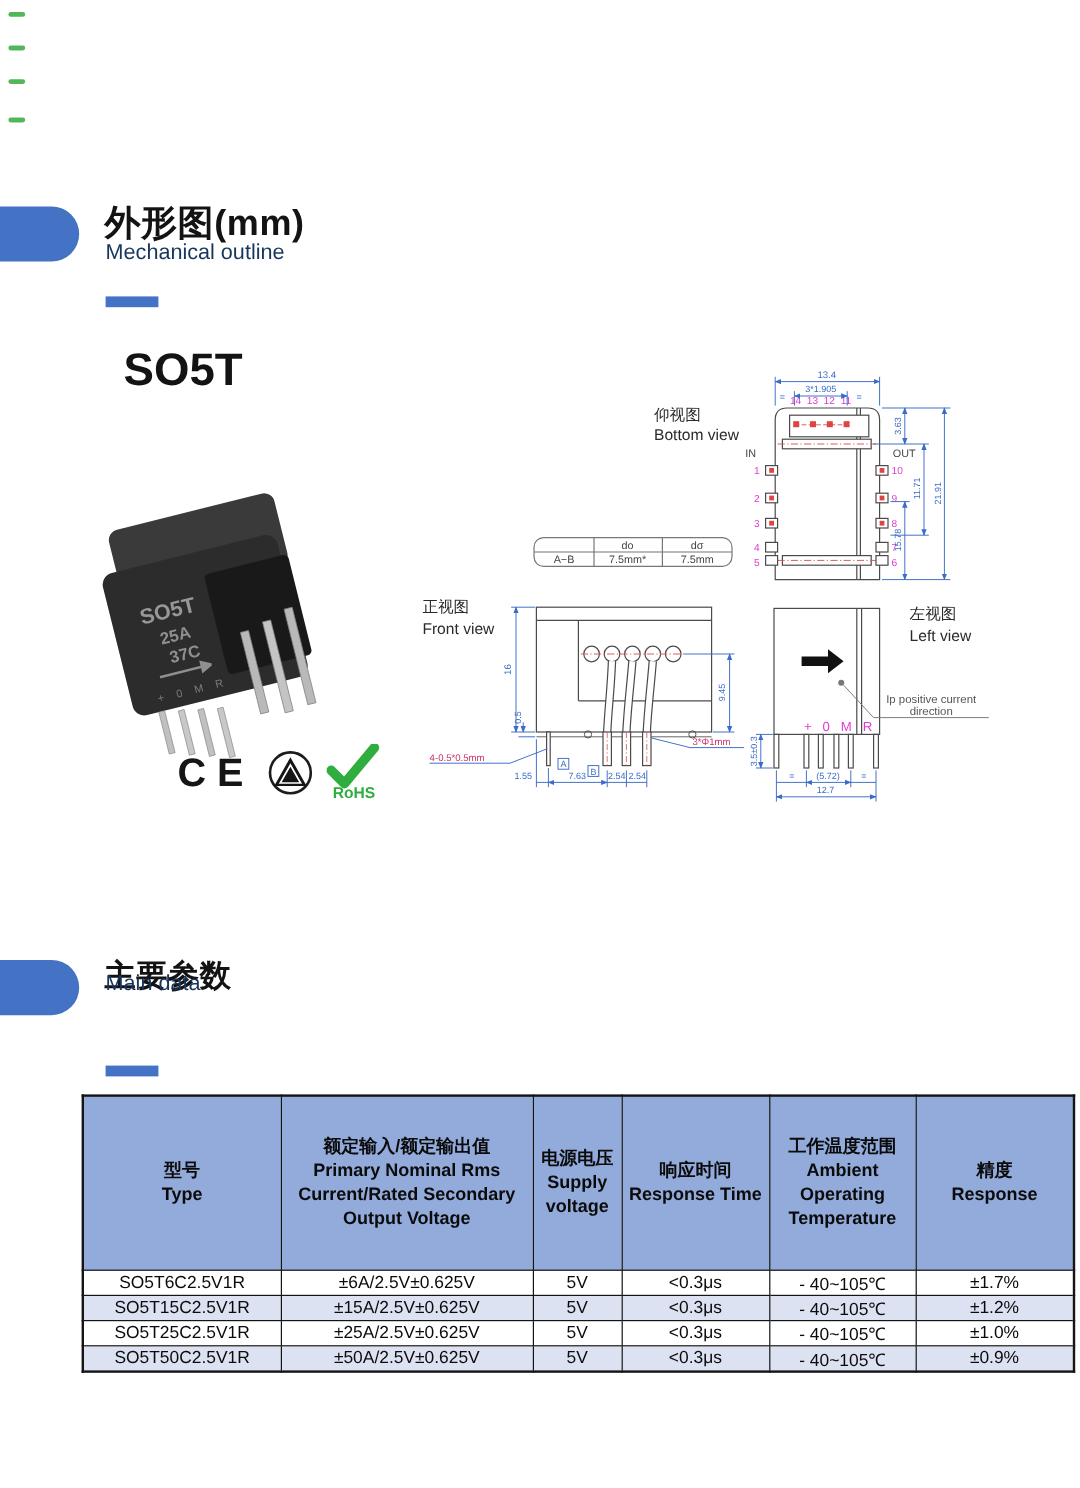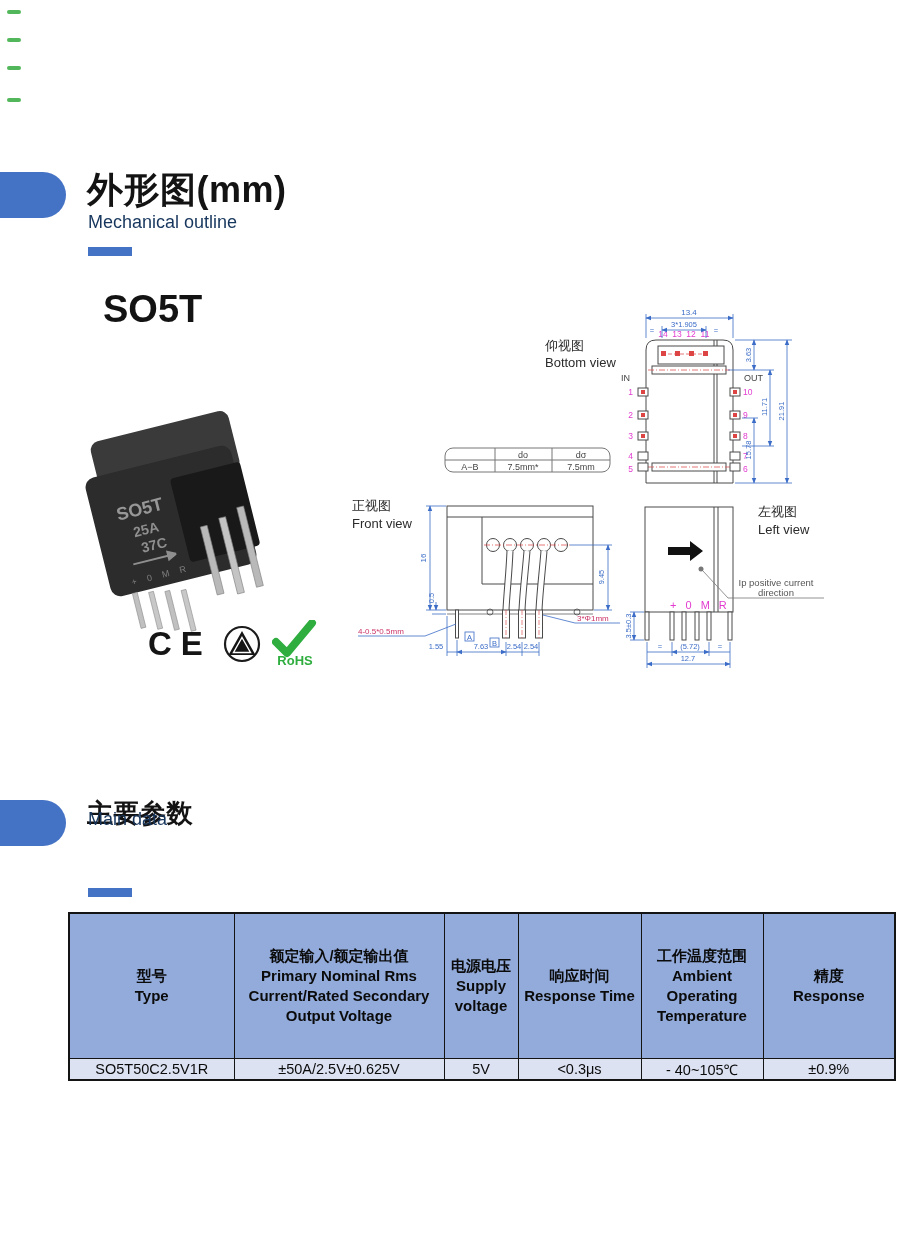"外形图(mm)" .sec-title { font-size: 36px -> 30px }
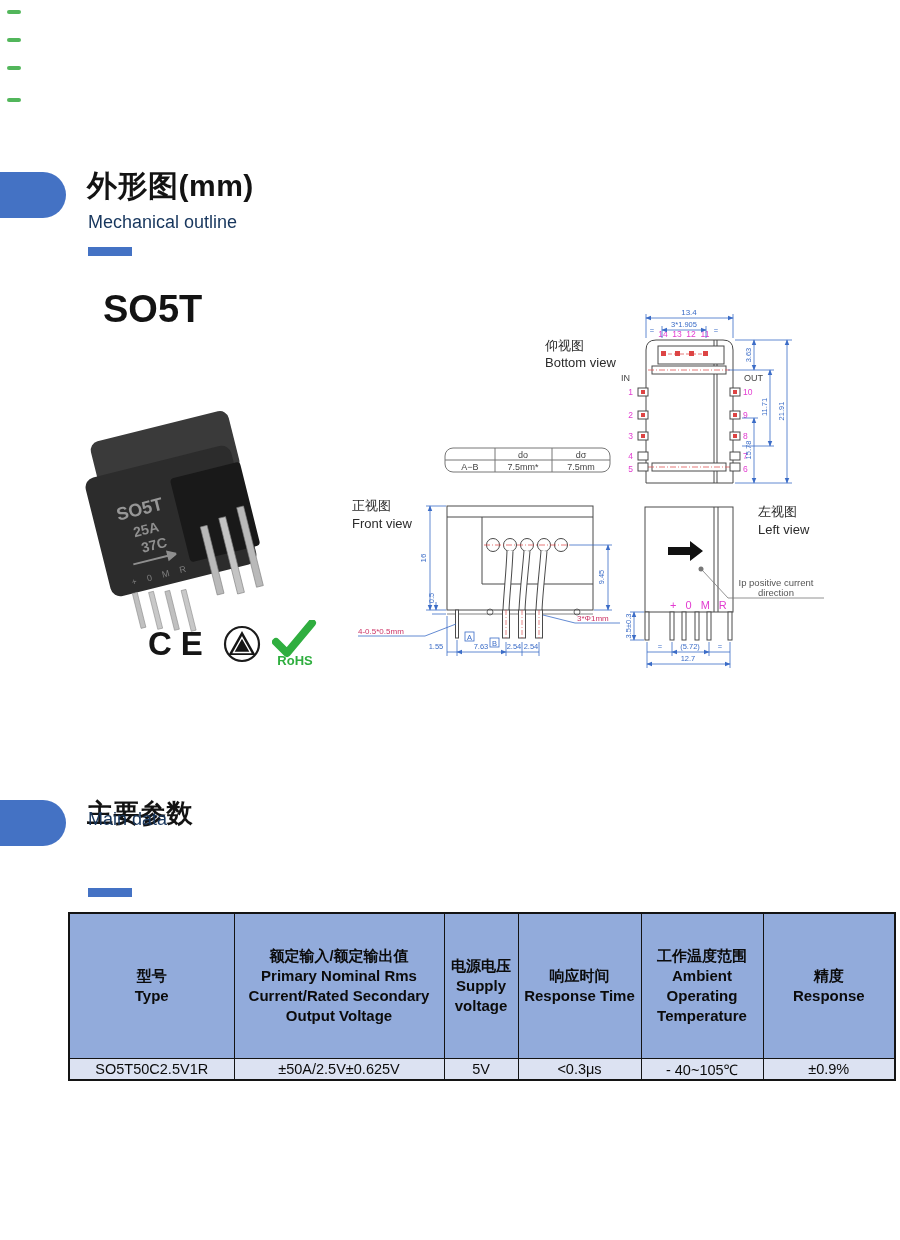"Mechanical outline" div.sec-sub { top: 212px -> 200px }
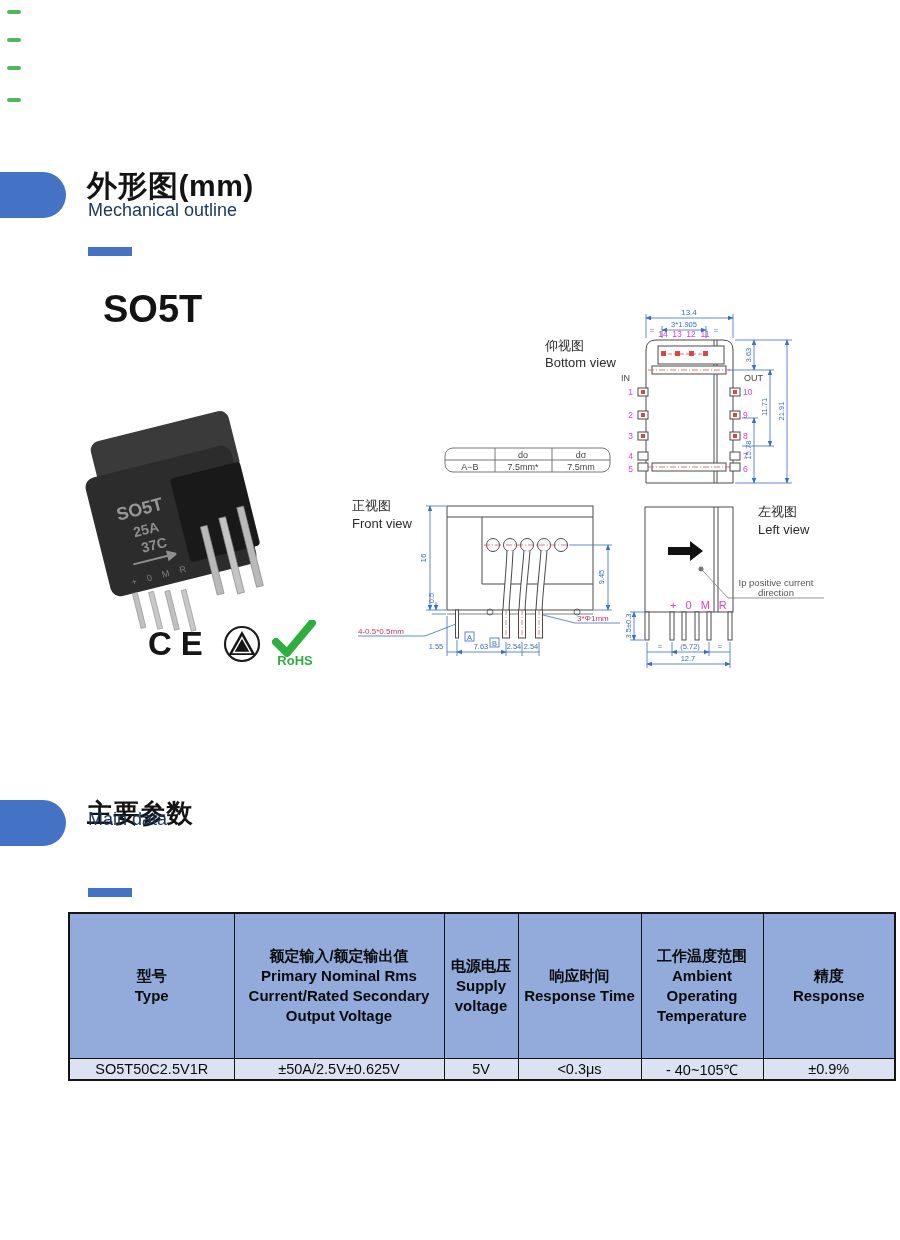"SO5T6C2.5V1R" tr { html: none -> <tr> <td>SO5T6C2.5V1R</td> <td>±6A/2.5V±0.625V</td> <td>5V</td> <td>&lt;0.3μs</td> <td>- 40~105℃</td> <td>±1.7%</td> </tr> }
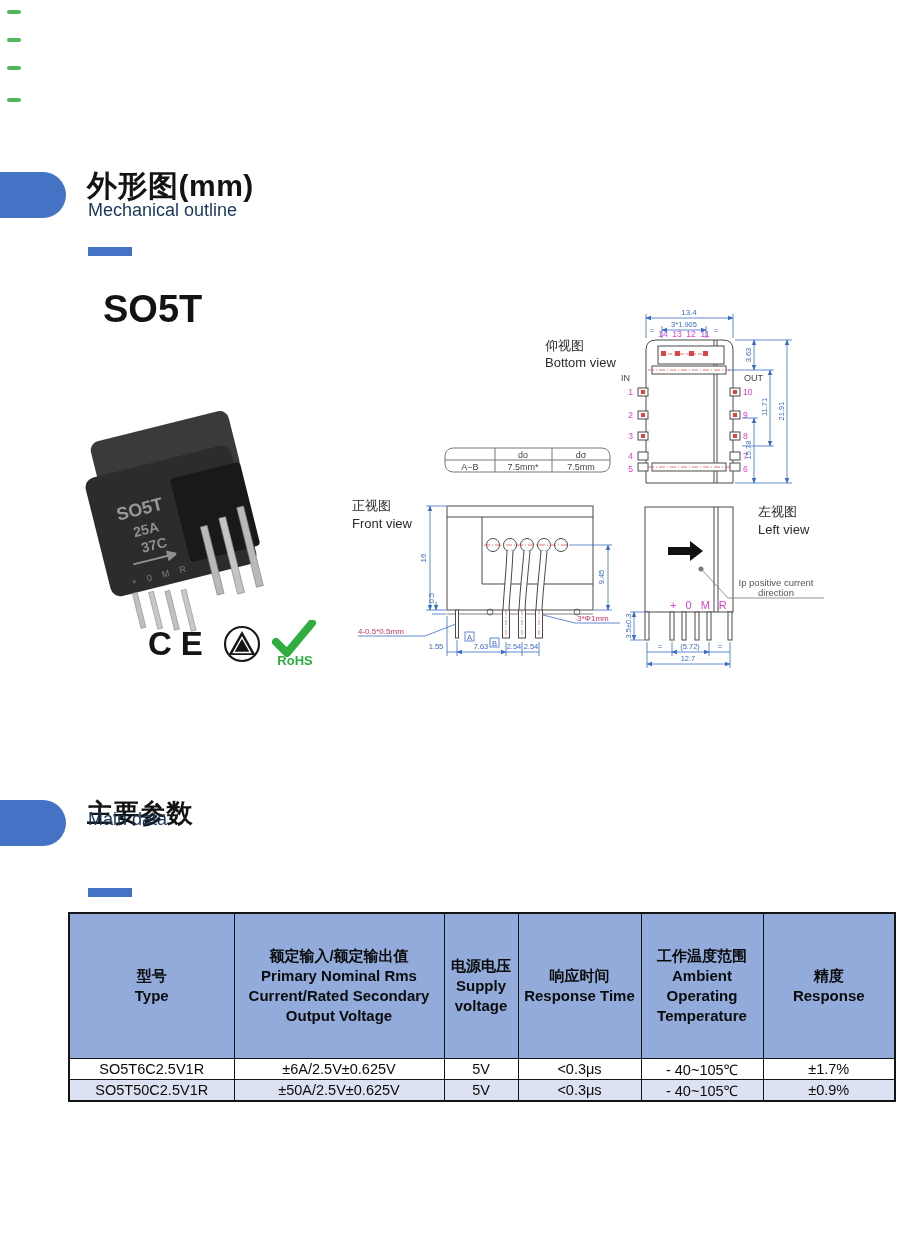"SO5T15C2.5V1R" tr.stripe { html: none -> <tr> <td>SO5T15C2.5V1R</td> <td>±15A/2.5V±0.625V</td> <td>5V</td> <td>&lt;0.3μs</td> <td>- 40~105℃</td> <td>±1.2%</td> </tr> }
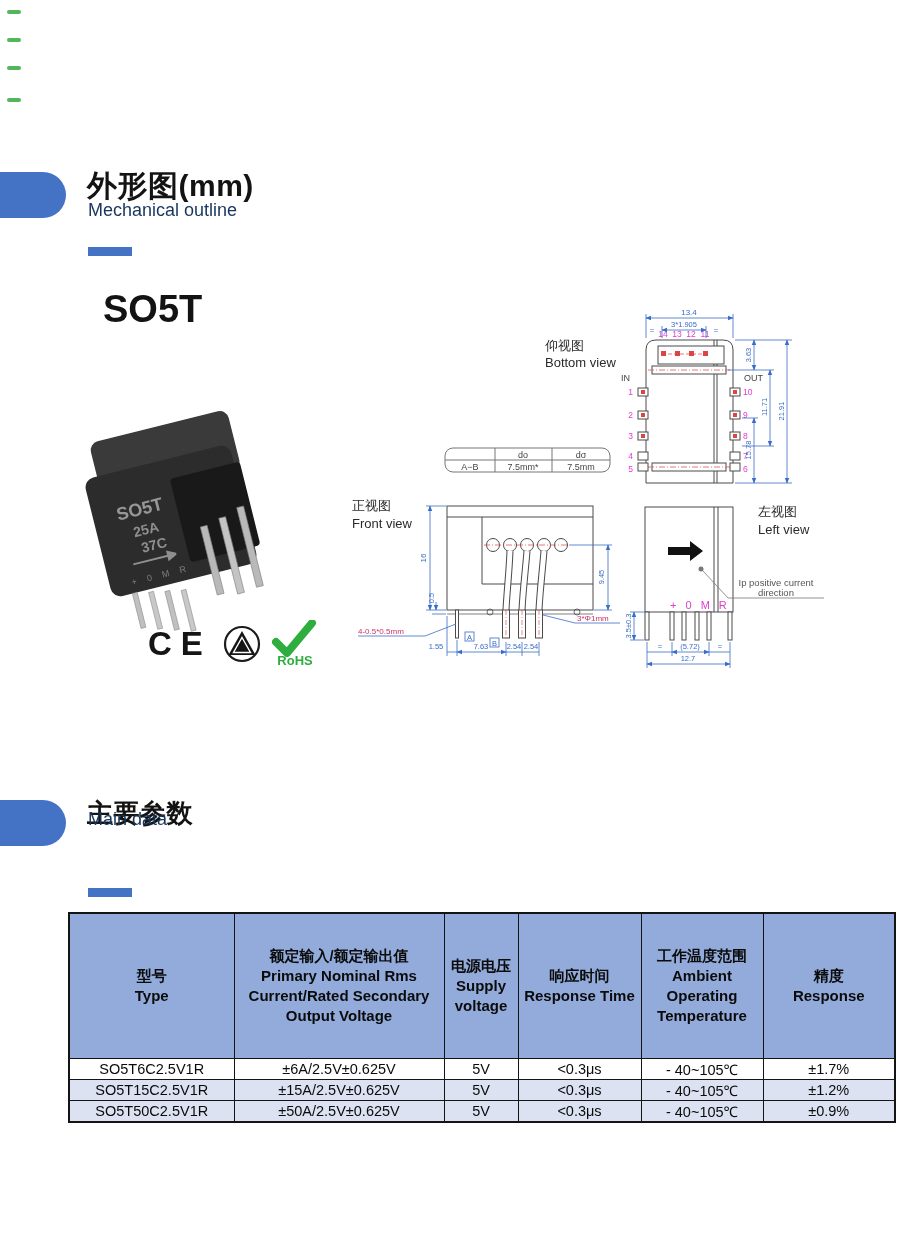"SO5T25C2.5V1R" tr { html: none -> <tr> <td>SO5T25C2.5V1R</td> <td>±25A/2.5V±0.625V</td> <td>5V</td> <td>&lt;0.3μs</td> <td>- 40~105℃</td> <td>±1.0%</td> </tr> }
